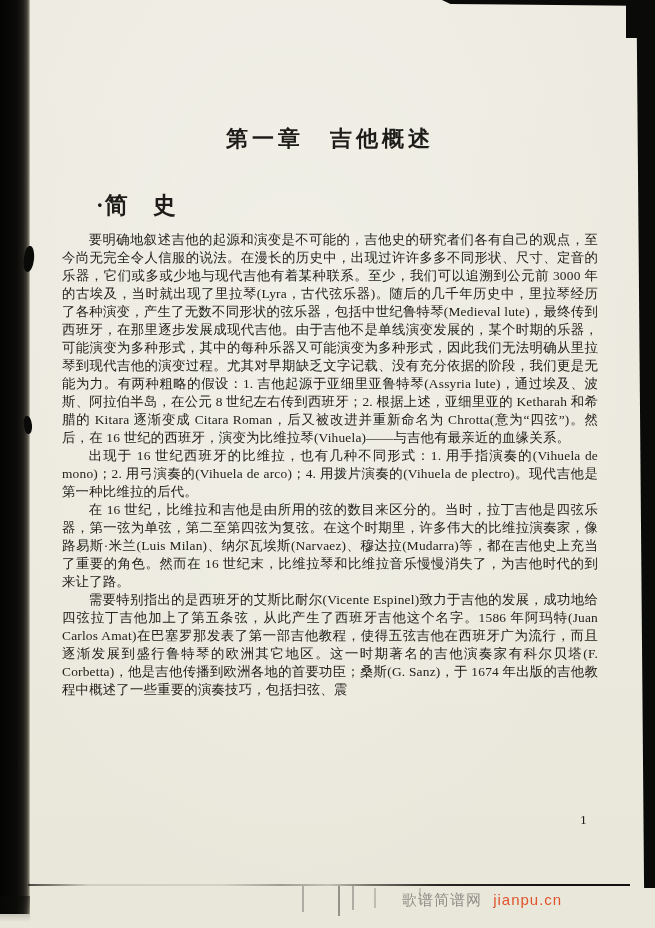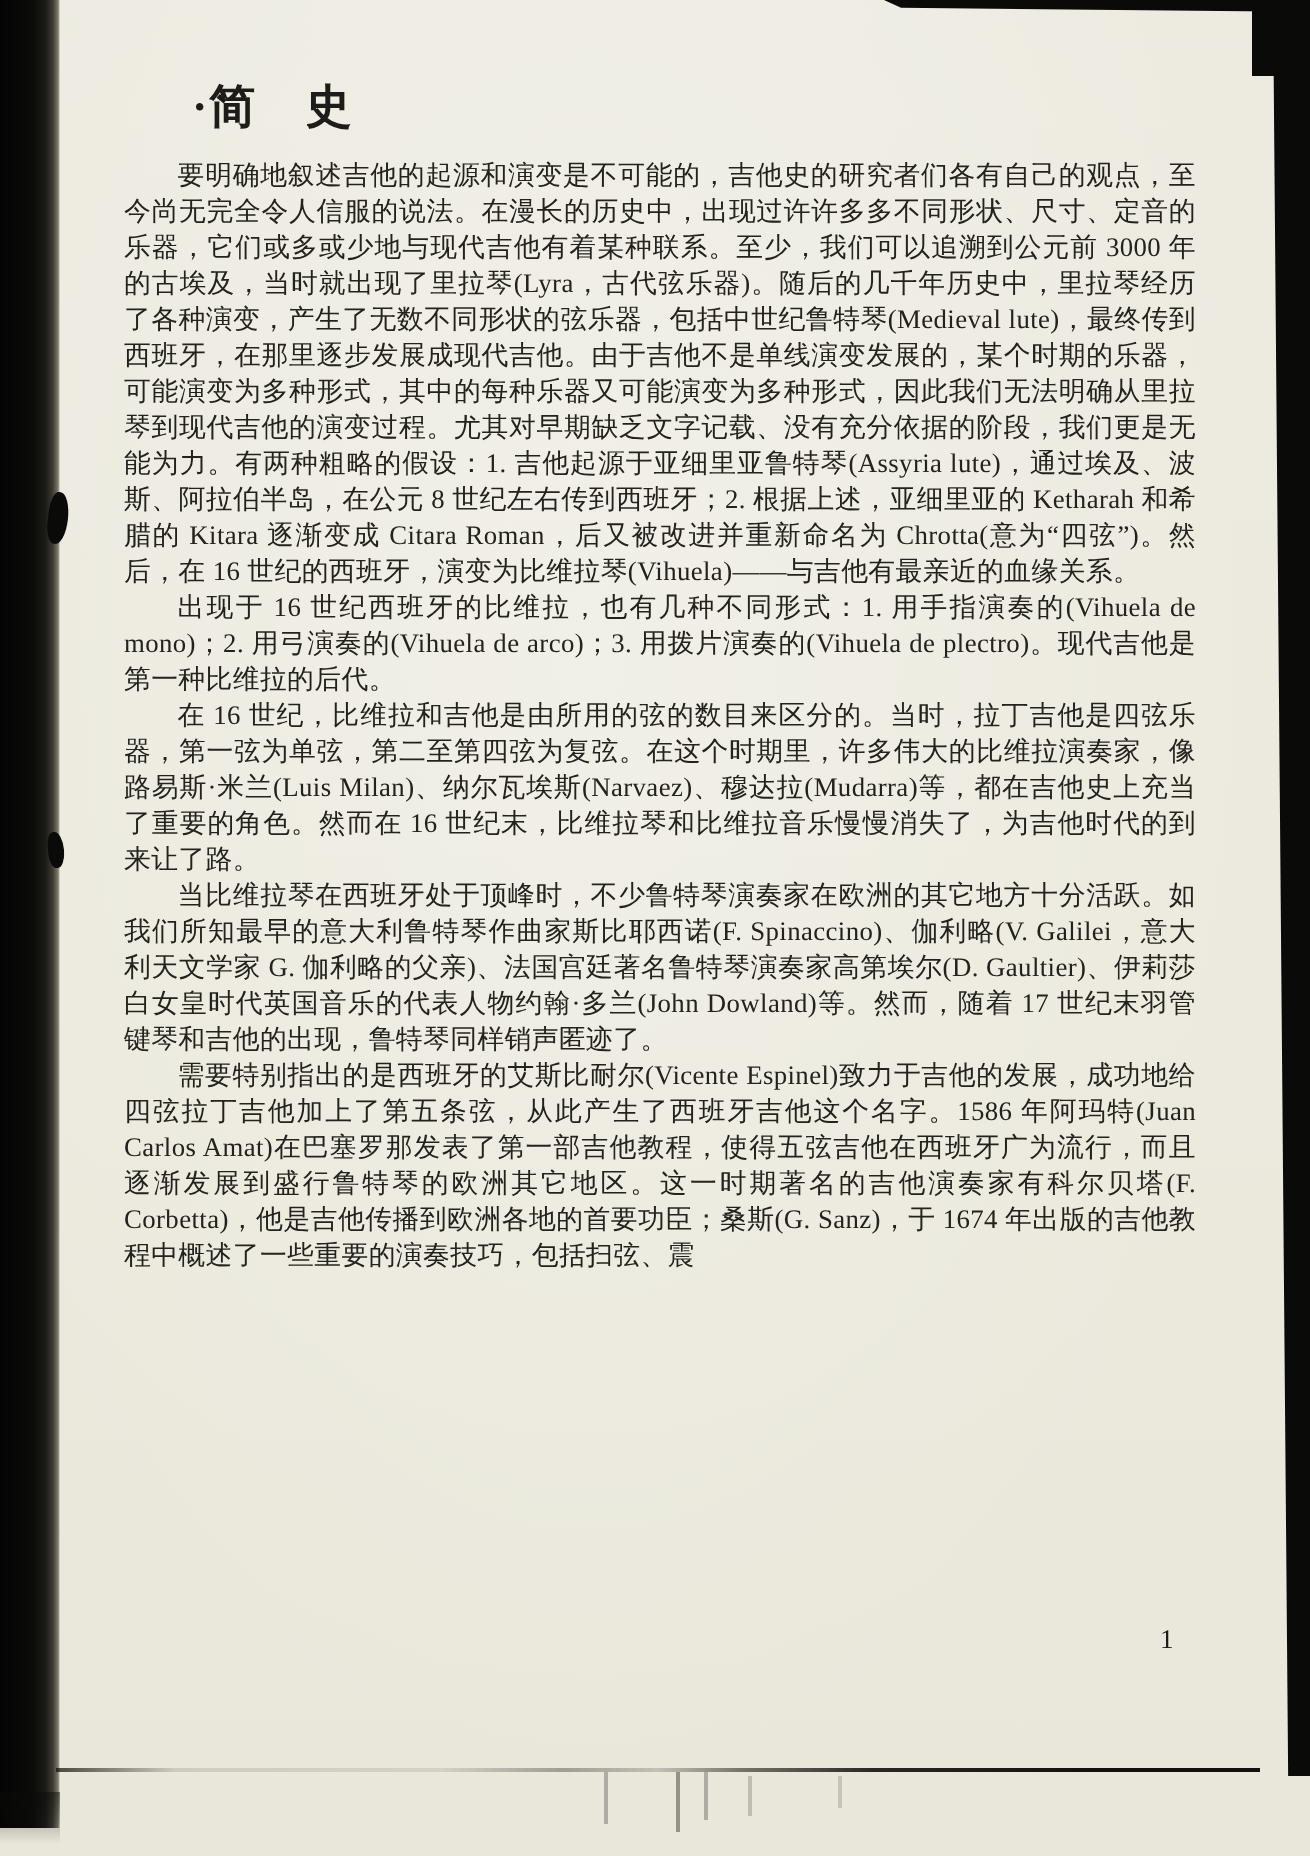"第一章 吉他概述" h1.chapter-title { html: none -> <h1>第一章 吉他概述</h1> }
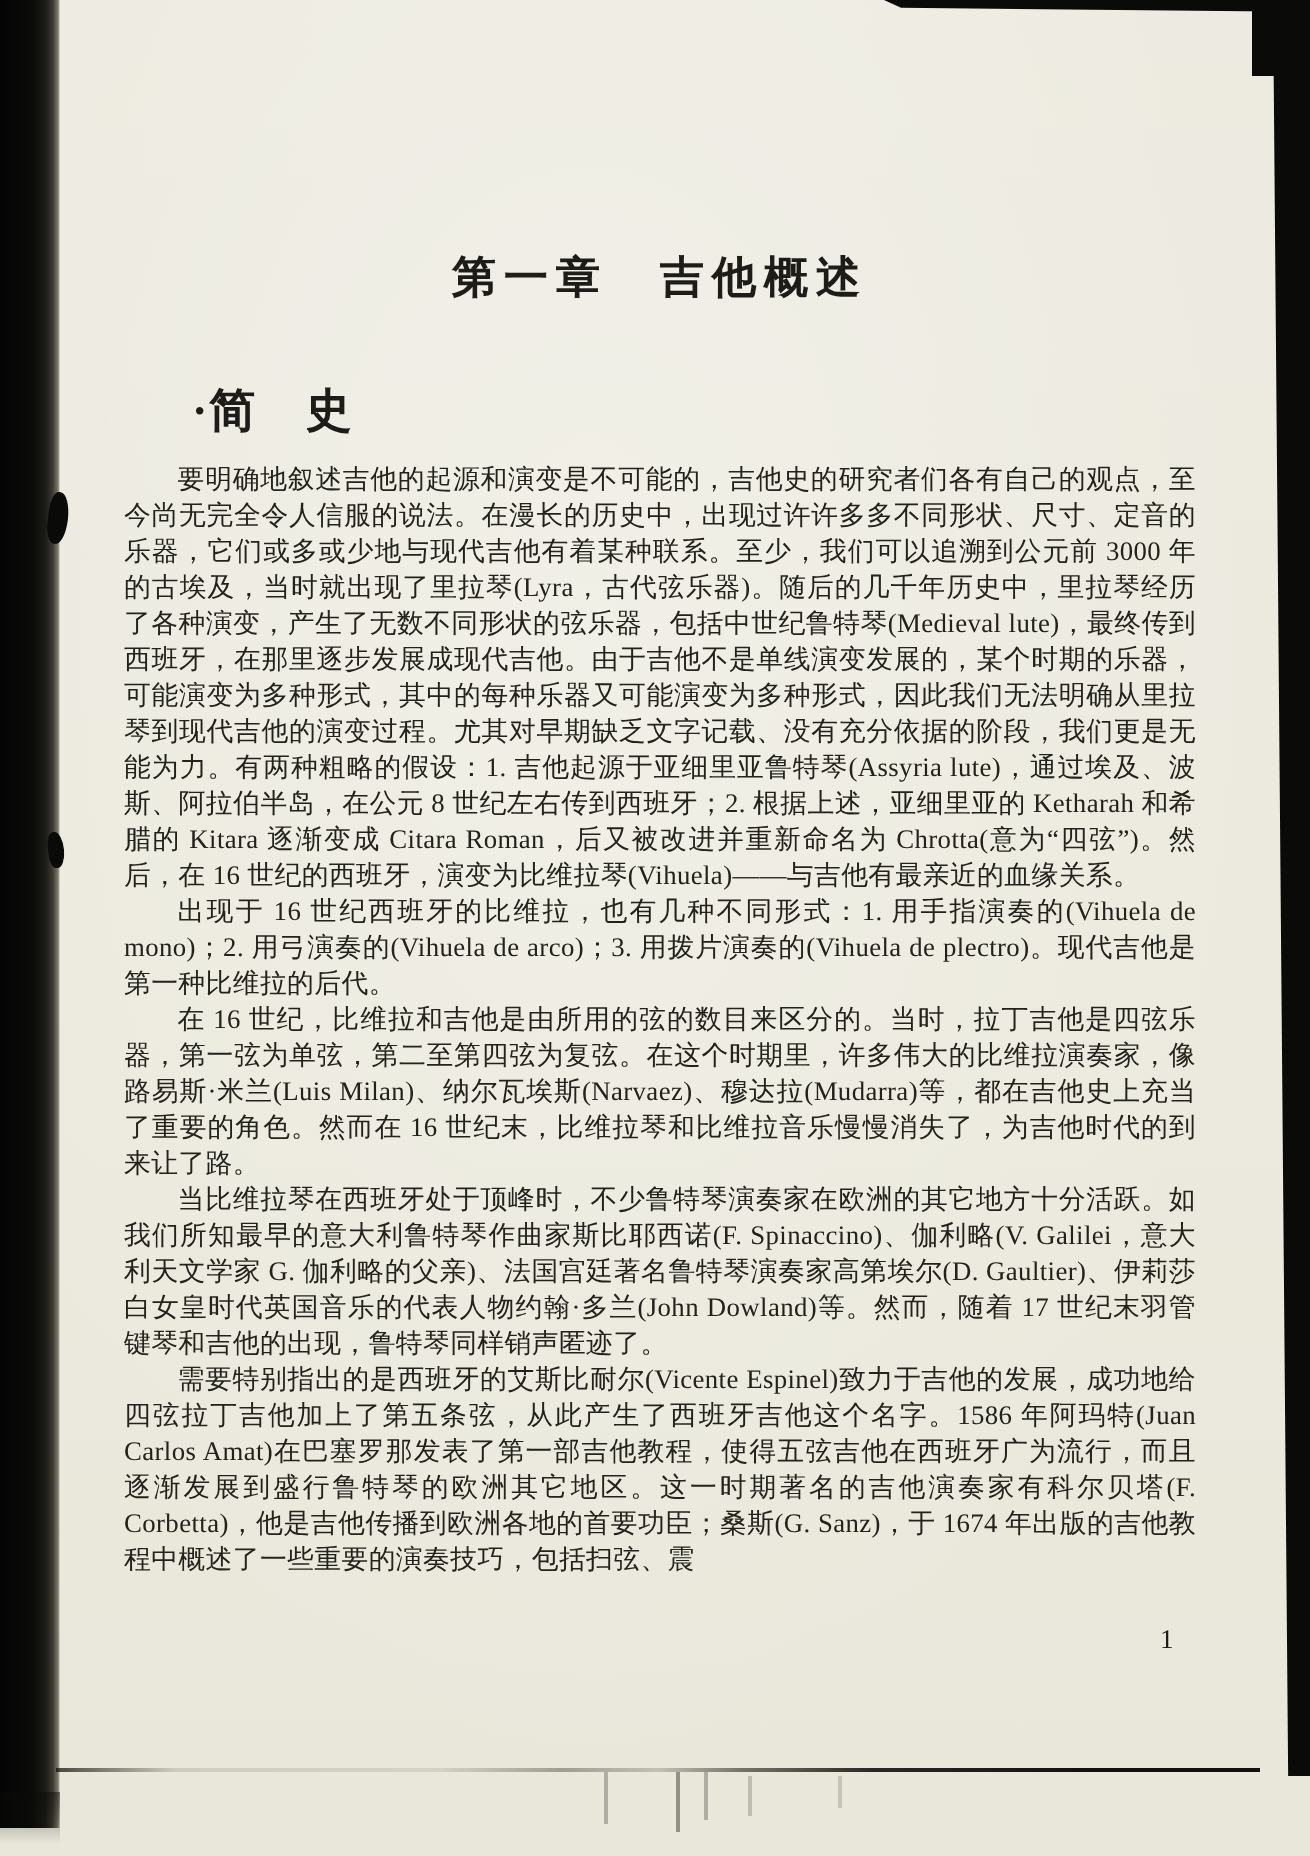"出现于 16 世纪西班牙的比维拉，也有几种不同形式：1." p { text: 3 -> 4 }
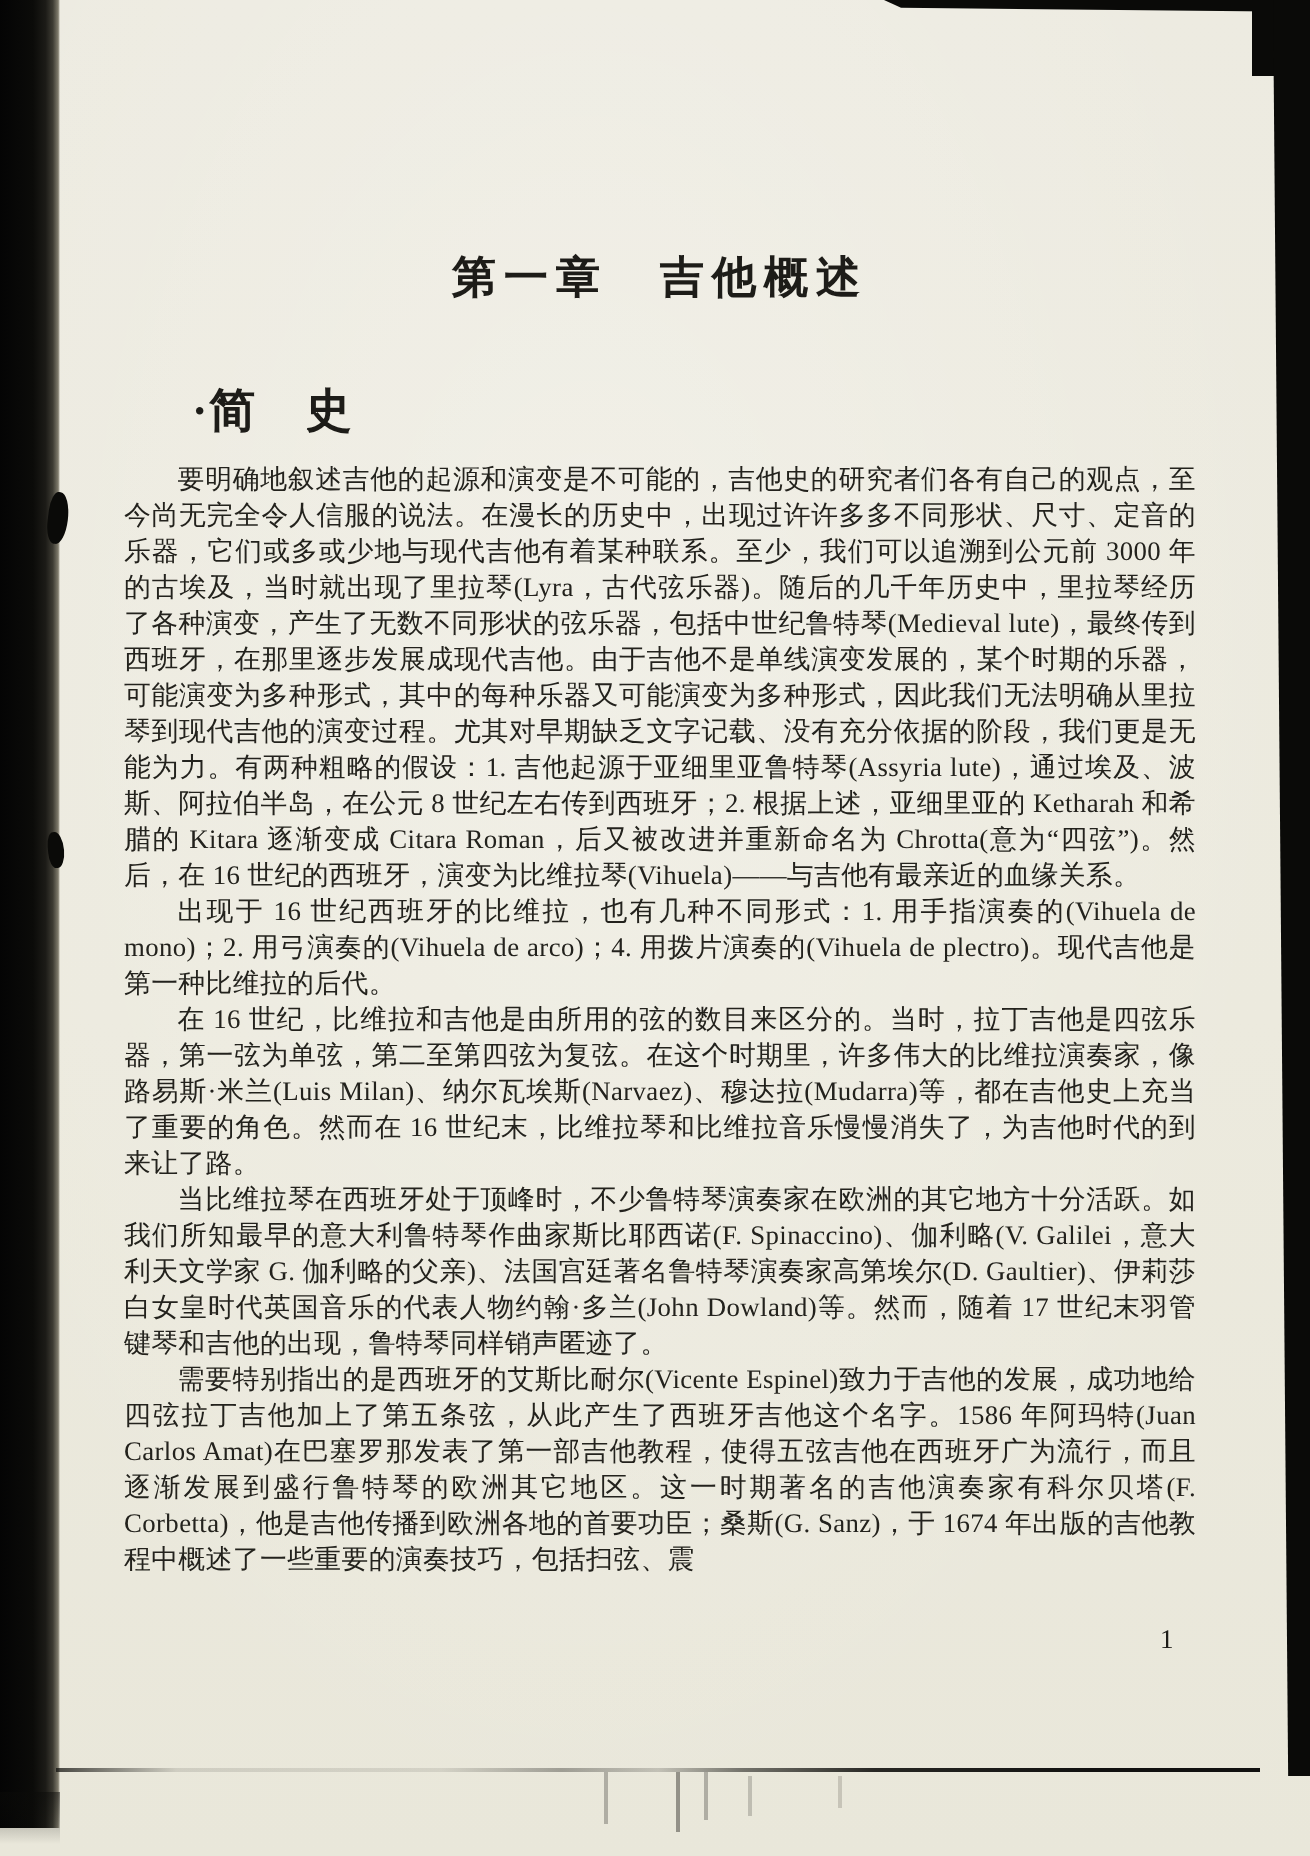"当比维拉琴在西班牙处于顶峰时，不少鲁特琴演奏家在欧洲的其它地方十分活跃。如我们所" p { html: <p>当比维拉琴在西班牙处于顶峰时，不少鲁特琴演奏家在欧洲的其它地方十分活跃。如我们所知最早的意大利鲁特琴作曲家斯比耶西诺(F. Spinaccino)、伽利略(V. Galilei，意大利天文学家 G. 伽利略的父亲)、法国宫廷著名鲁特琴演奏家高第埃尔(D. Gaultier)、伊莉莎白女皇时代英国音乐的代表人物约翰·多兰(John Dowland)等。然而，随着 17 世纪末羽管键琴和吉他的出现，鲁特琴同样销声匿迹了。</p> -> none }
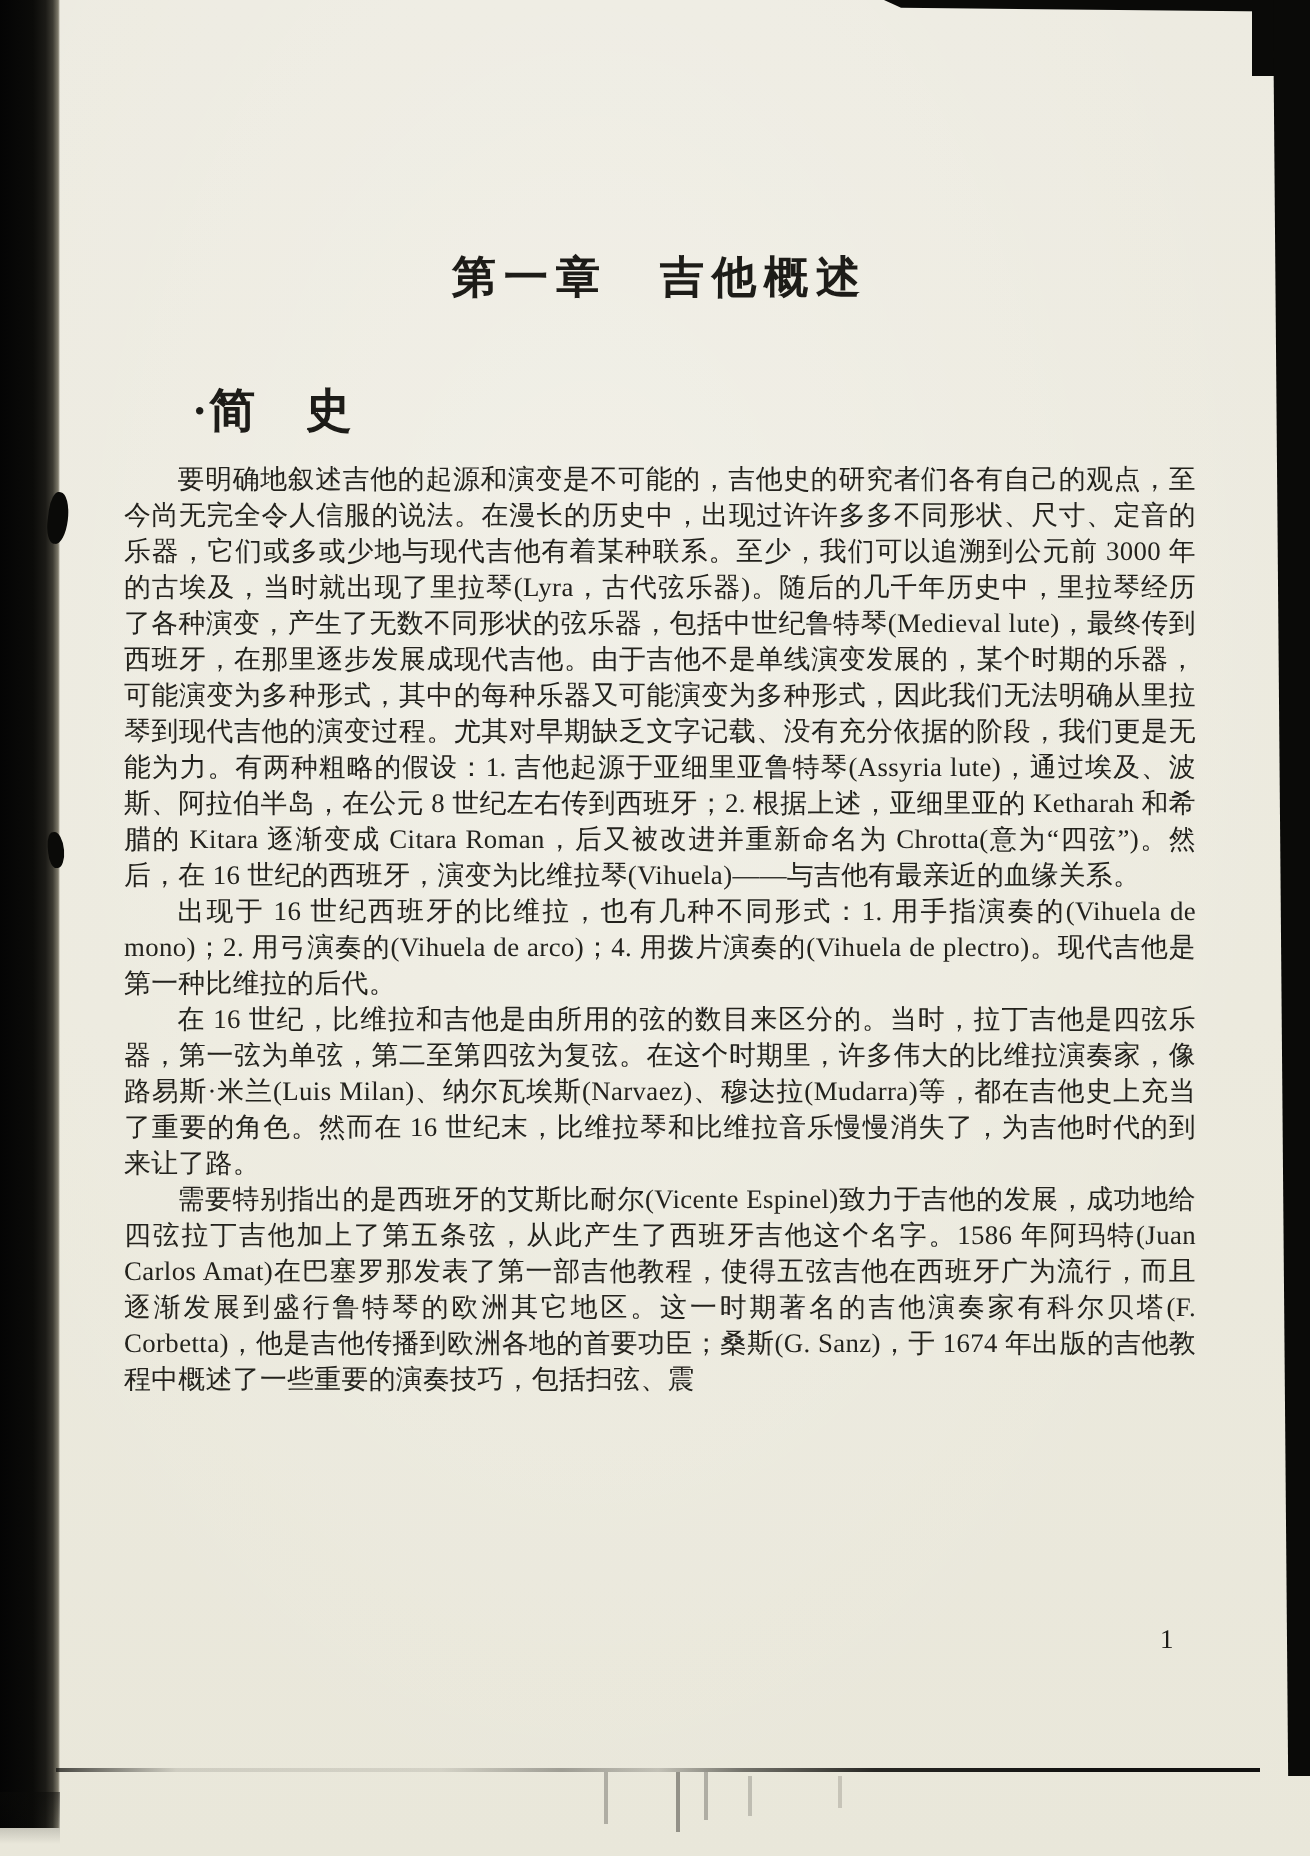"歌谱简谱网 jianpu.cn" div.watermark { html: none -> <div> <span>歌谱简谱网</span> <span>jianpu.cn</span> </div> }
